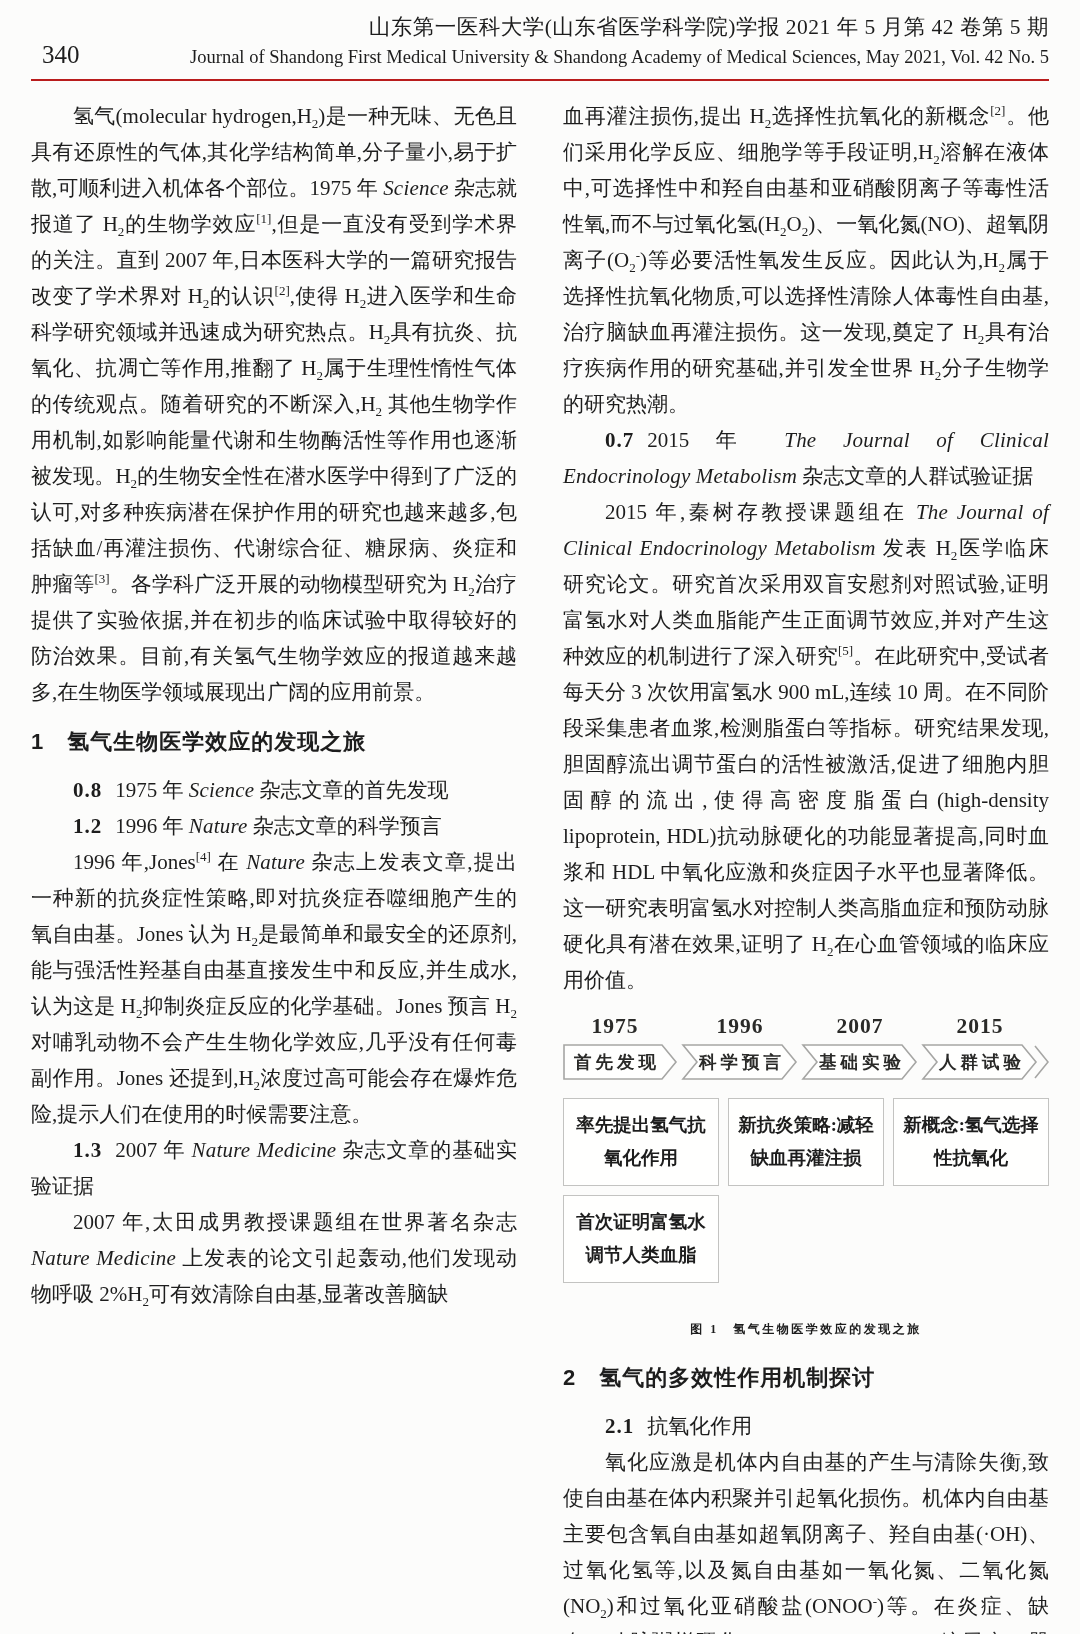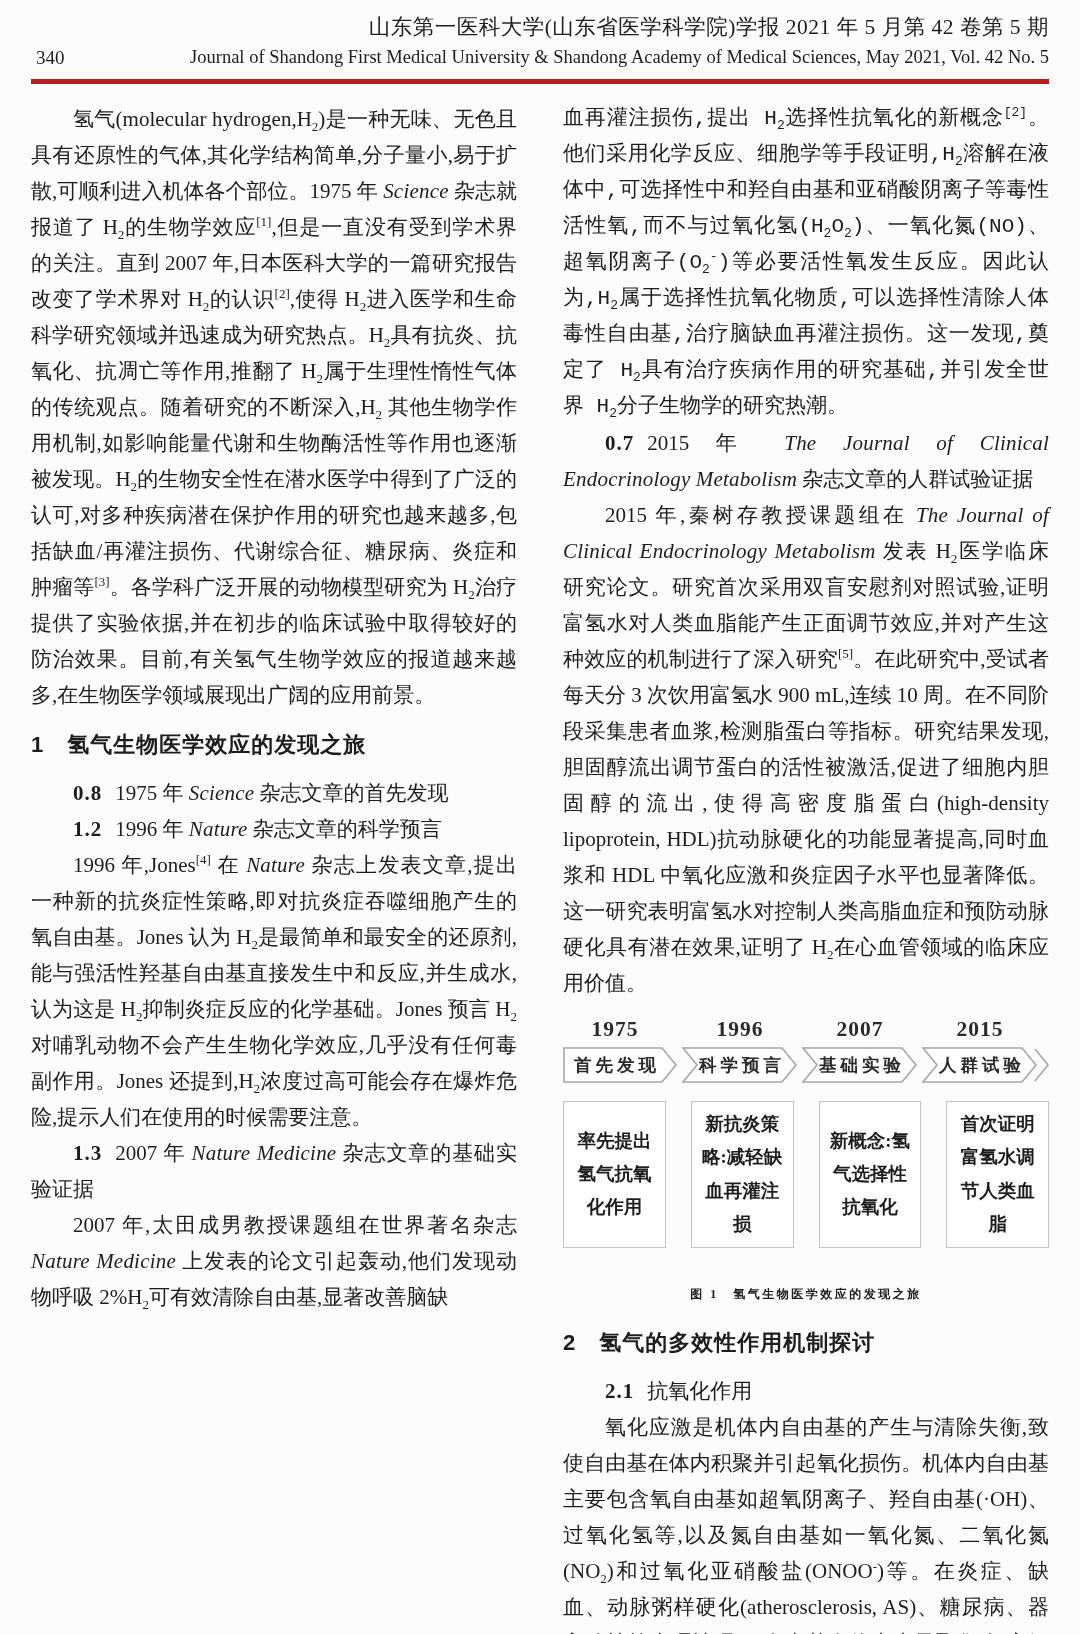"山东第一医科大学(山东省医学科学院)学报 2021 年 5 月第" .header { border-bottom: 5px solid #b91c1c -> 2px solid #b91c1c }
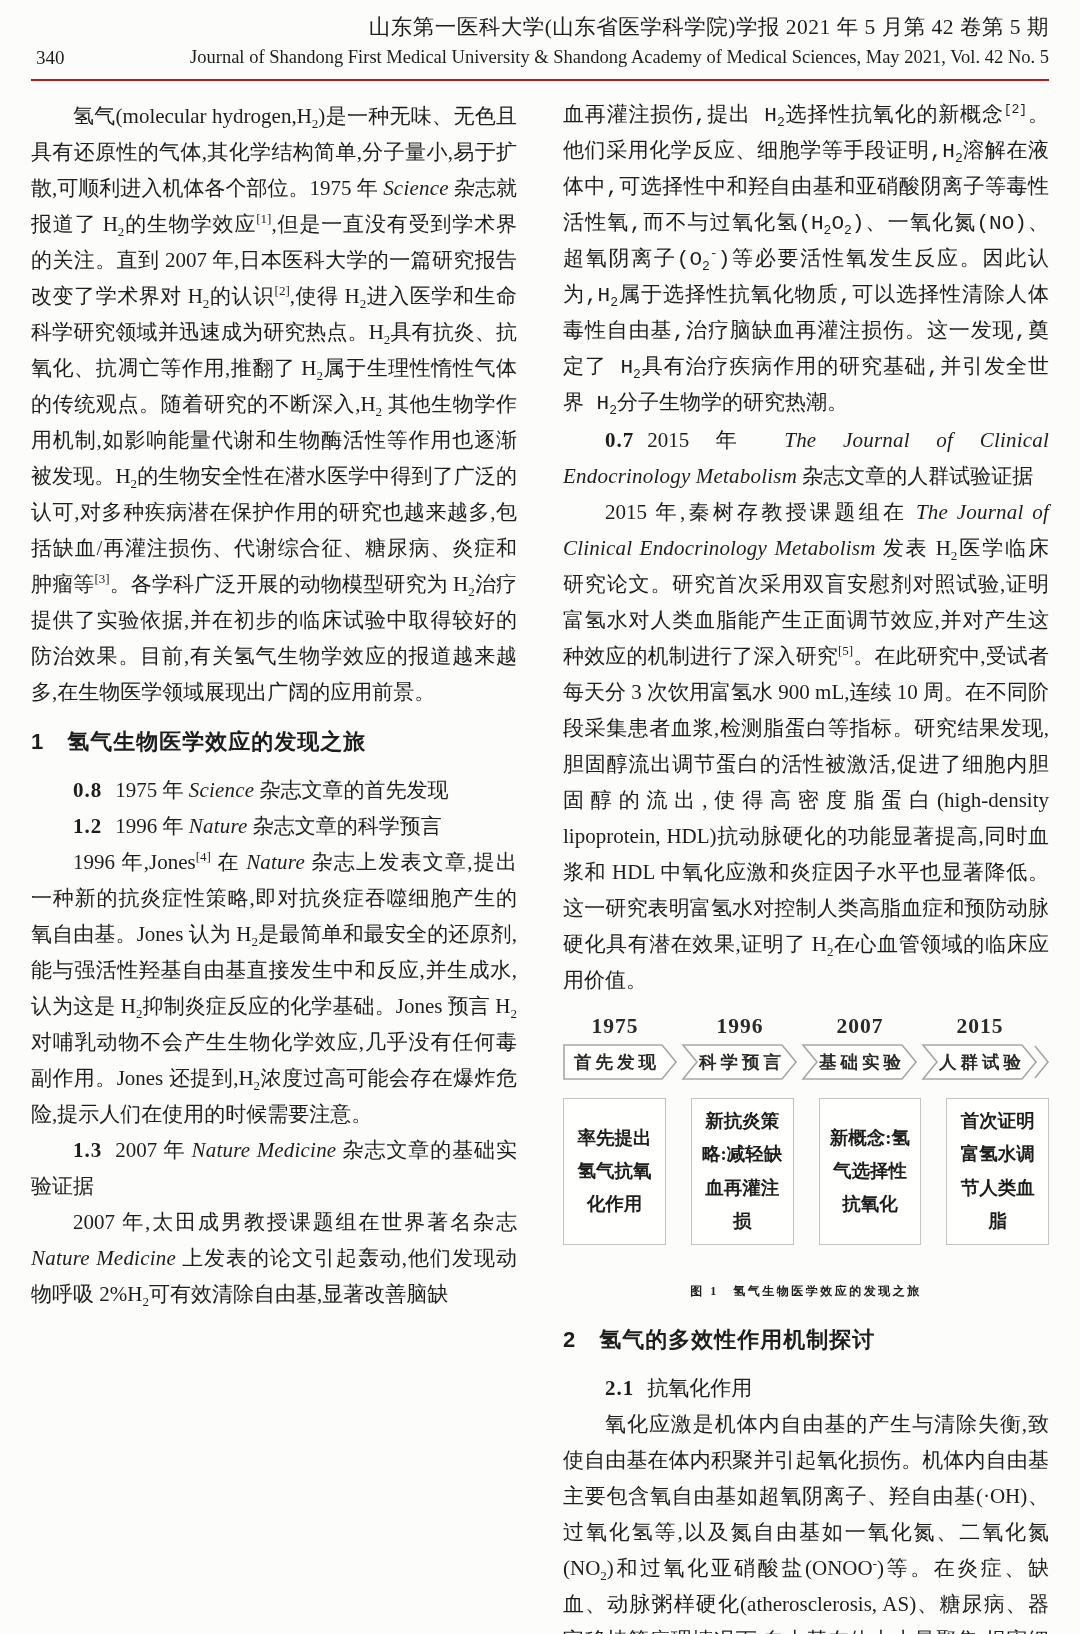"340" .page-num { font-size: 19px -> 25px; left: 5px -> 11px }
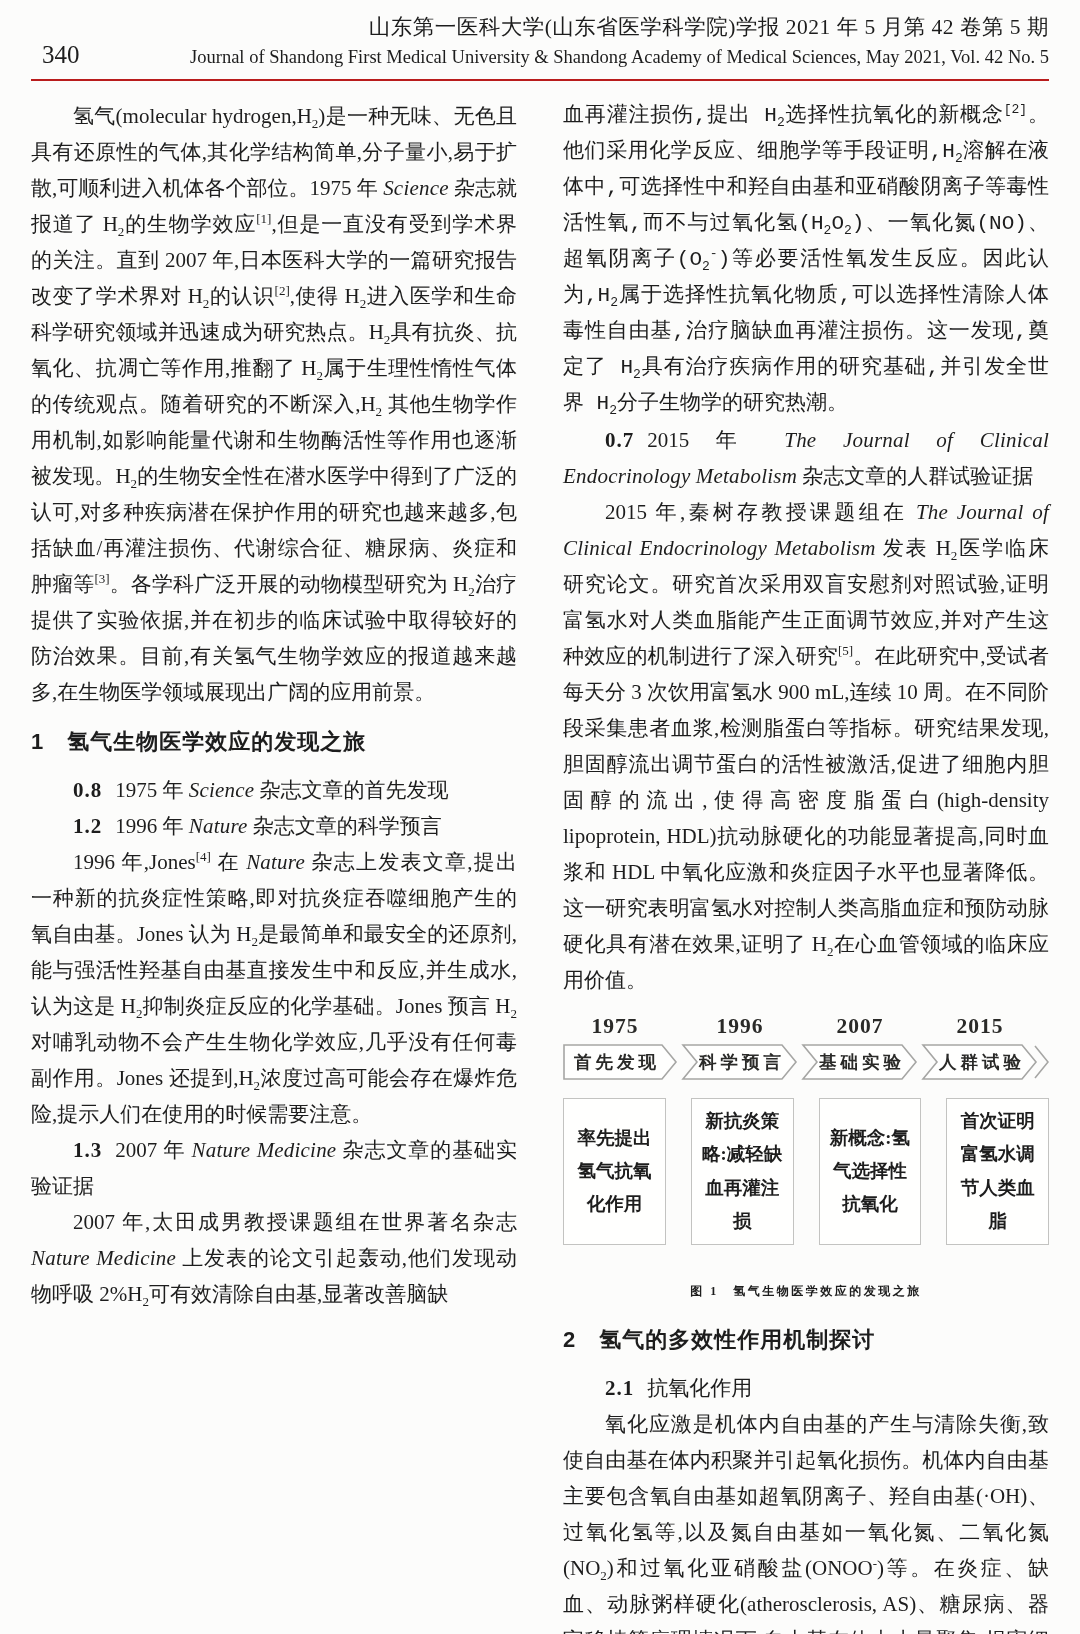"血再灌注损伤,提出" .col p.cont { font-family: Liberation Mono, monospace -> none }
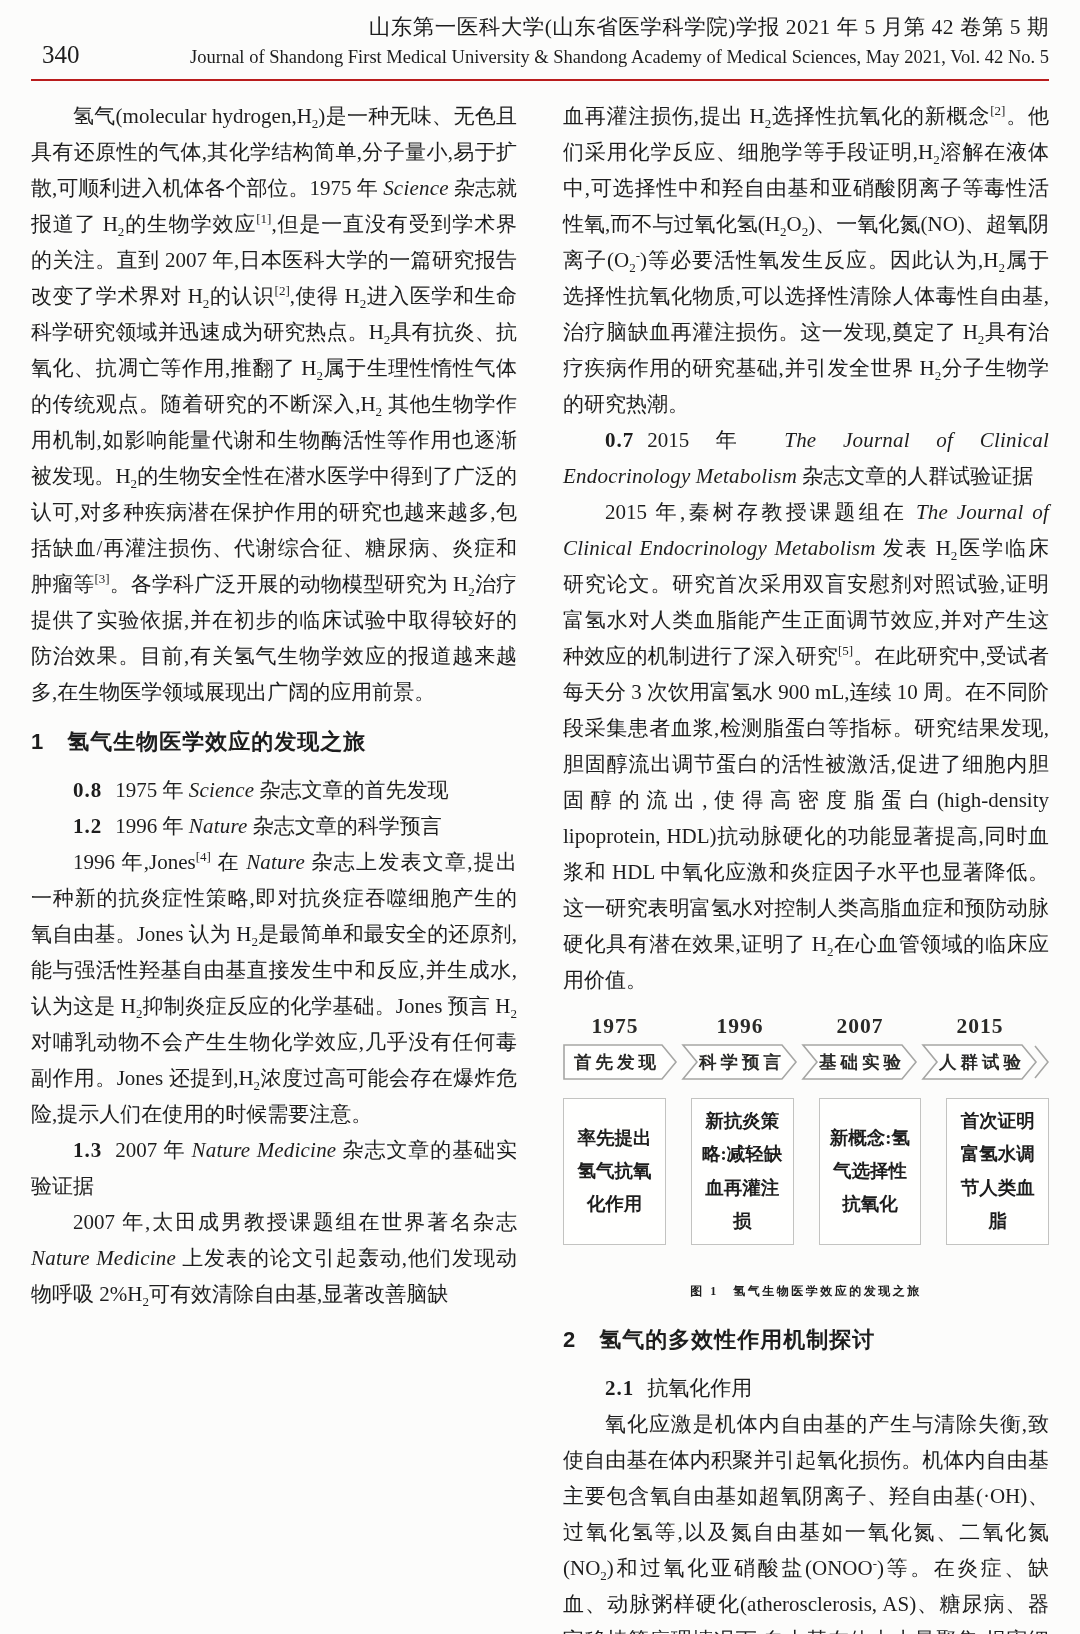"率先提出氢气抗氧化作用" .fig-boxes { gap: 25px -> 9px; grid-template-columns: repeat(4,1fr) -> repeat(3,1fr) }
